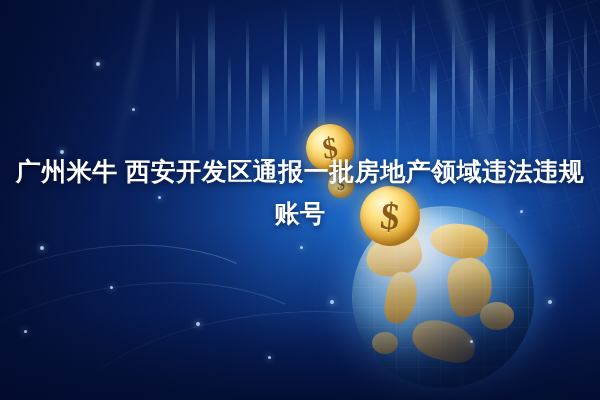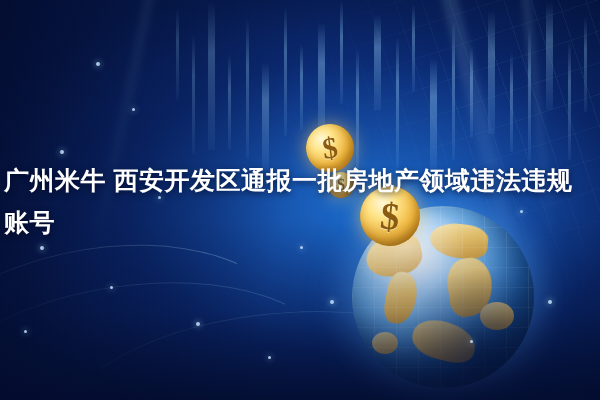"广州米牛 西安开发区通报一批房地产领域违法违规账号" .headline { margin-top: 9px -> none; text-align: left -> center }
